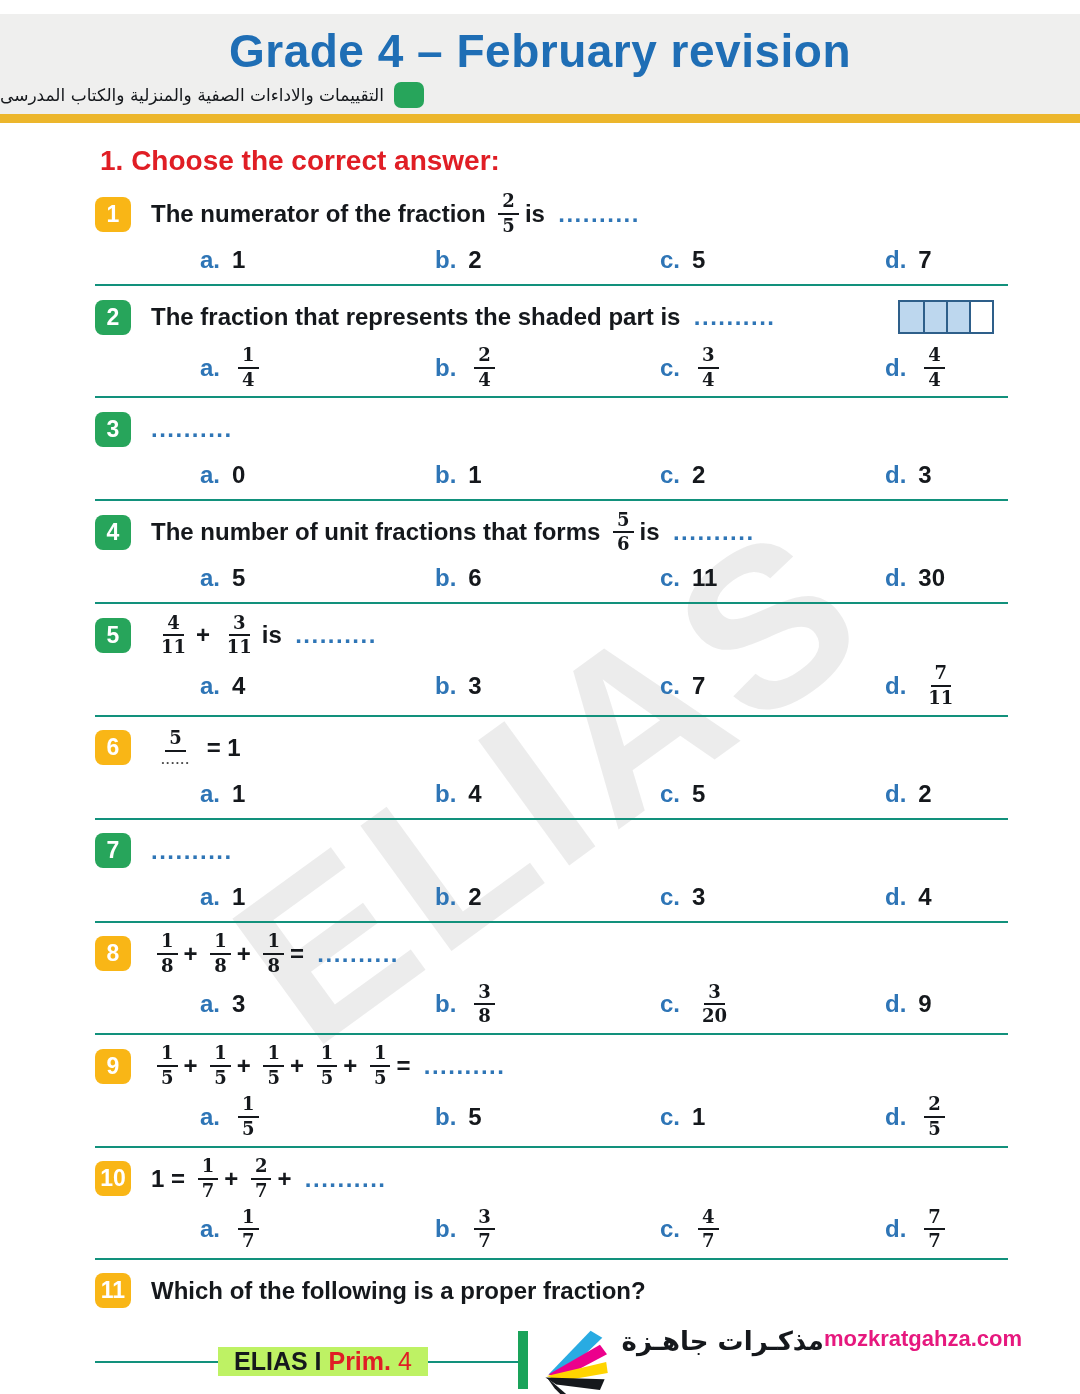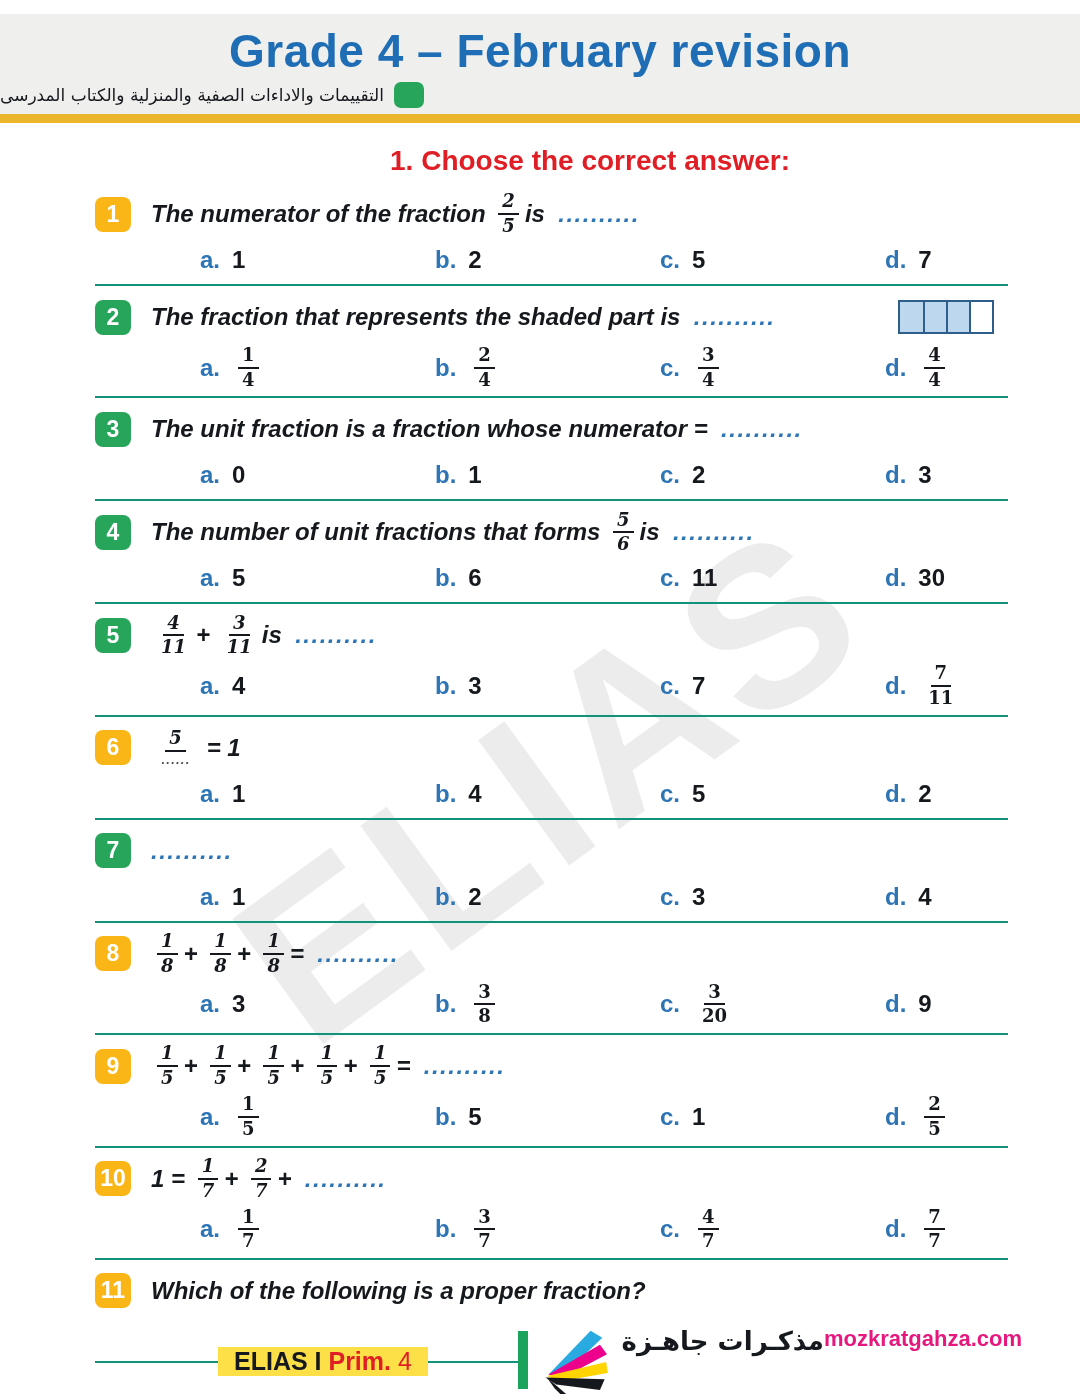"1. Choose the correct answer:" .main { text-align: center -> none }
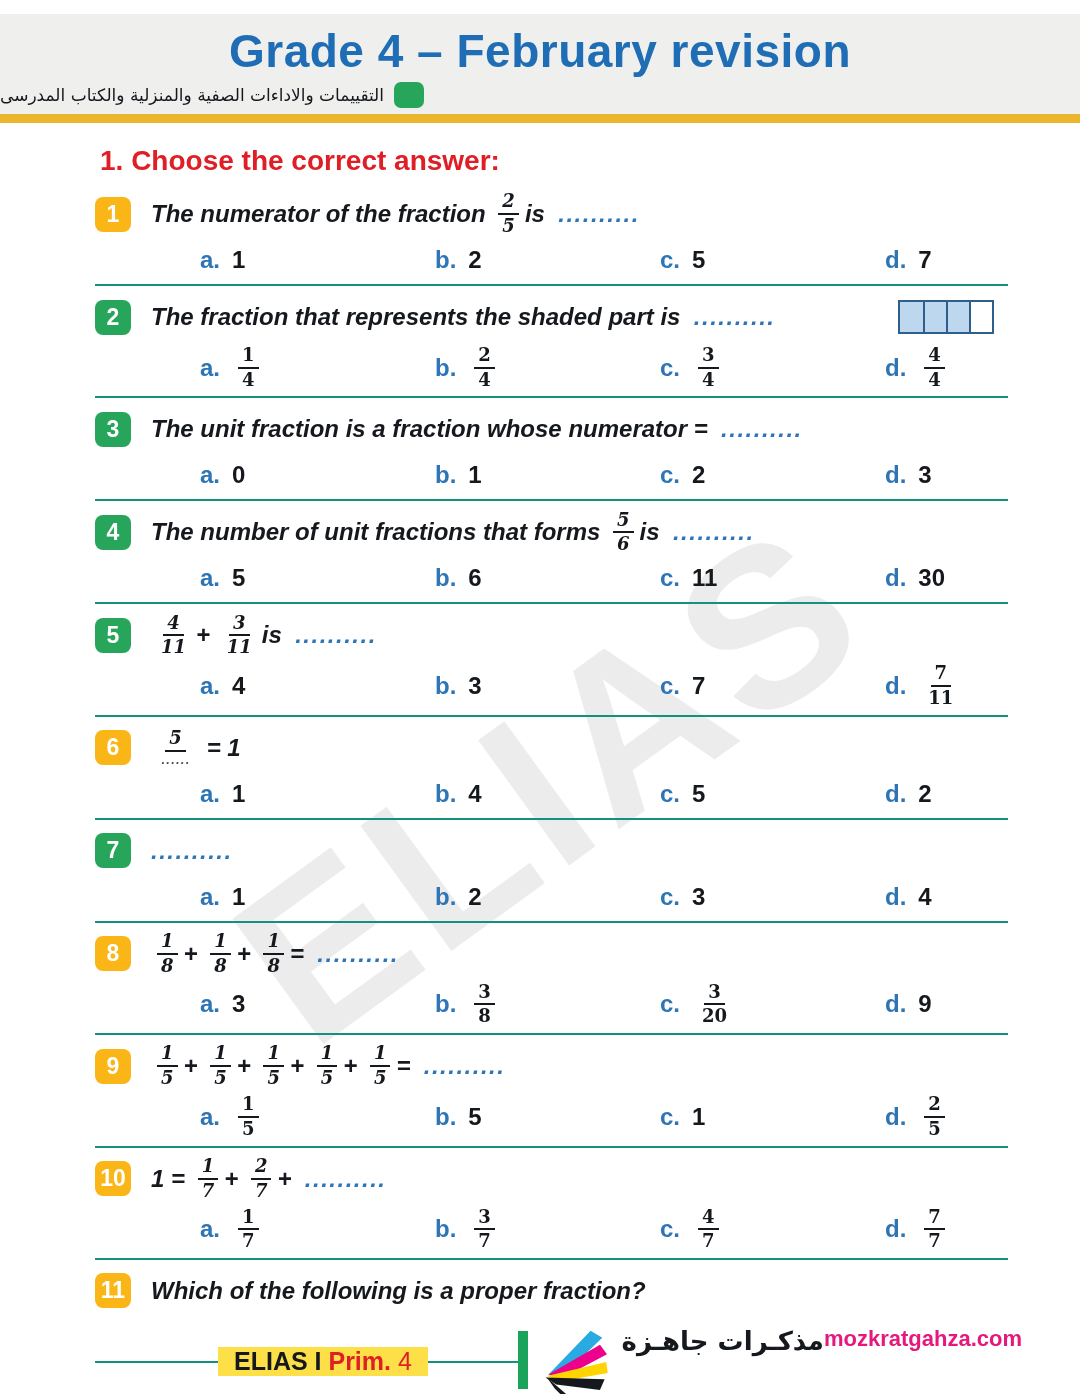"The numerator of the fraction" .q-body { font-style: italic -> none }
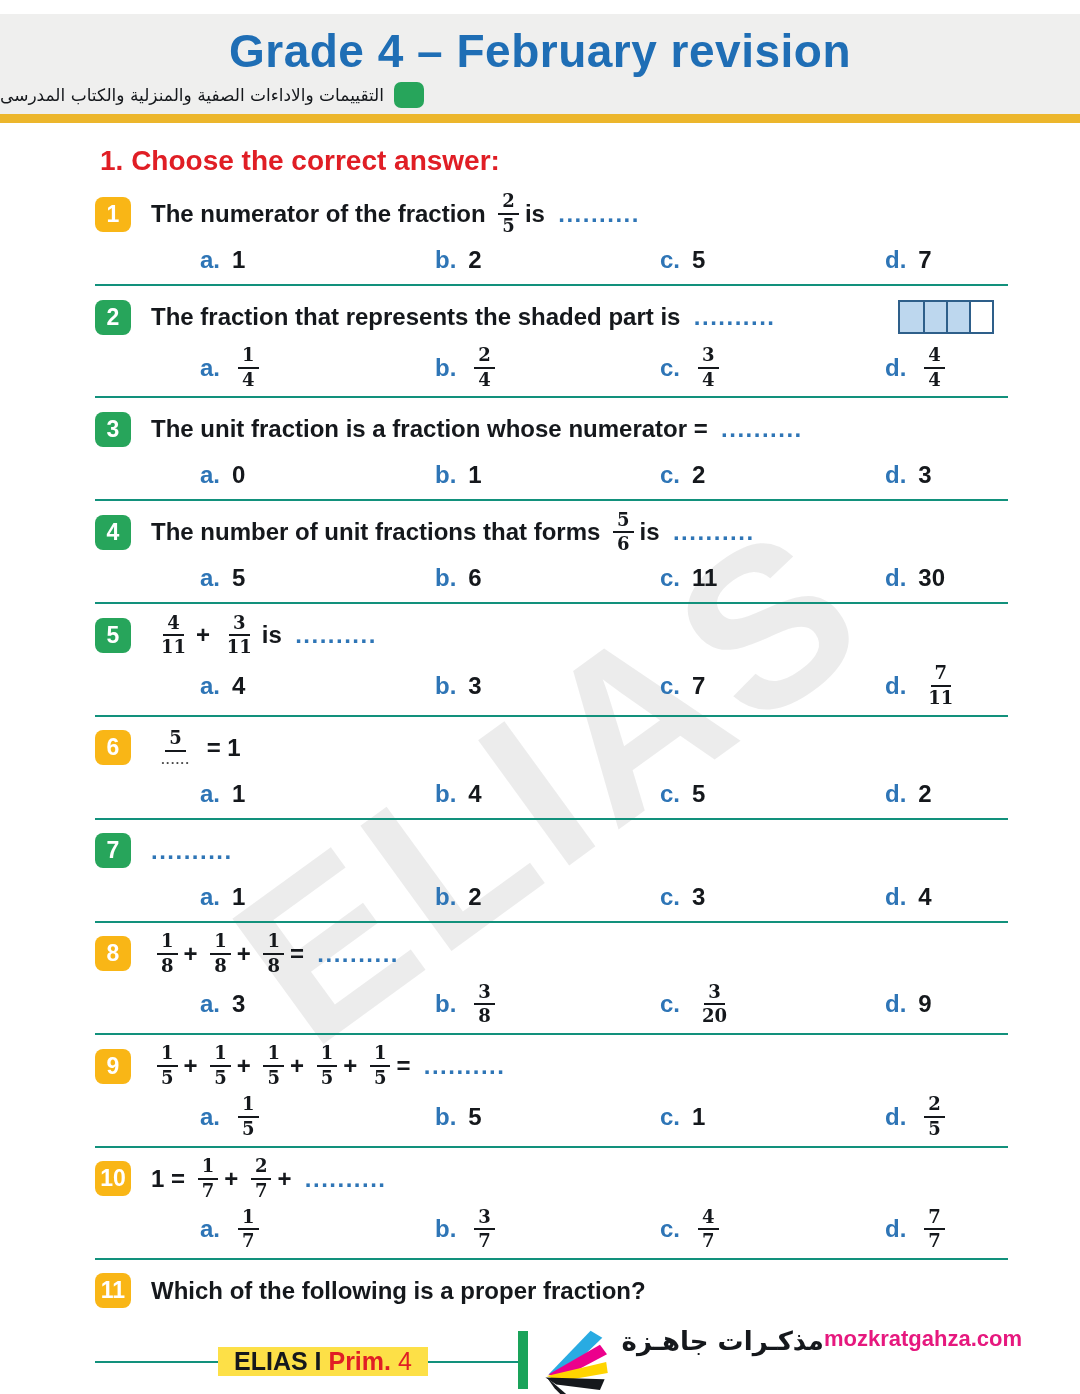"The unit fraction is a" span.qtext { html: <span>The unit fraction is a fraction whose numerator = </span> -> none }
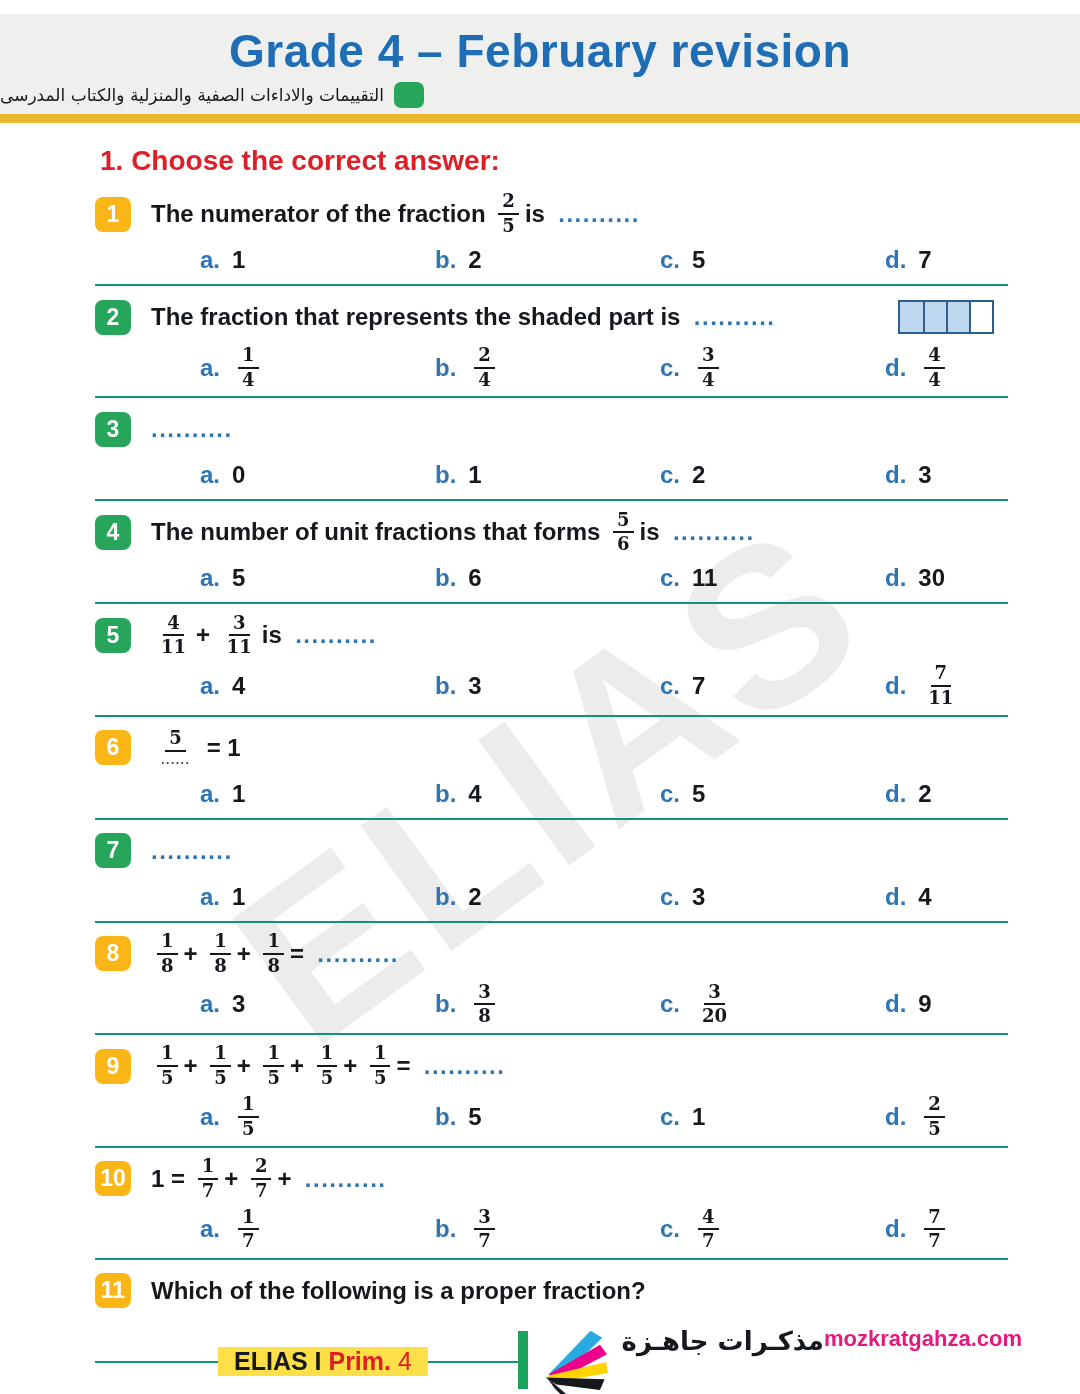"ELIAS I Prim. 4" .footer-left { background: #fde047 -> #bef264 }
